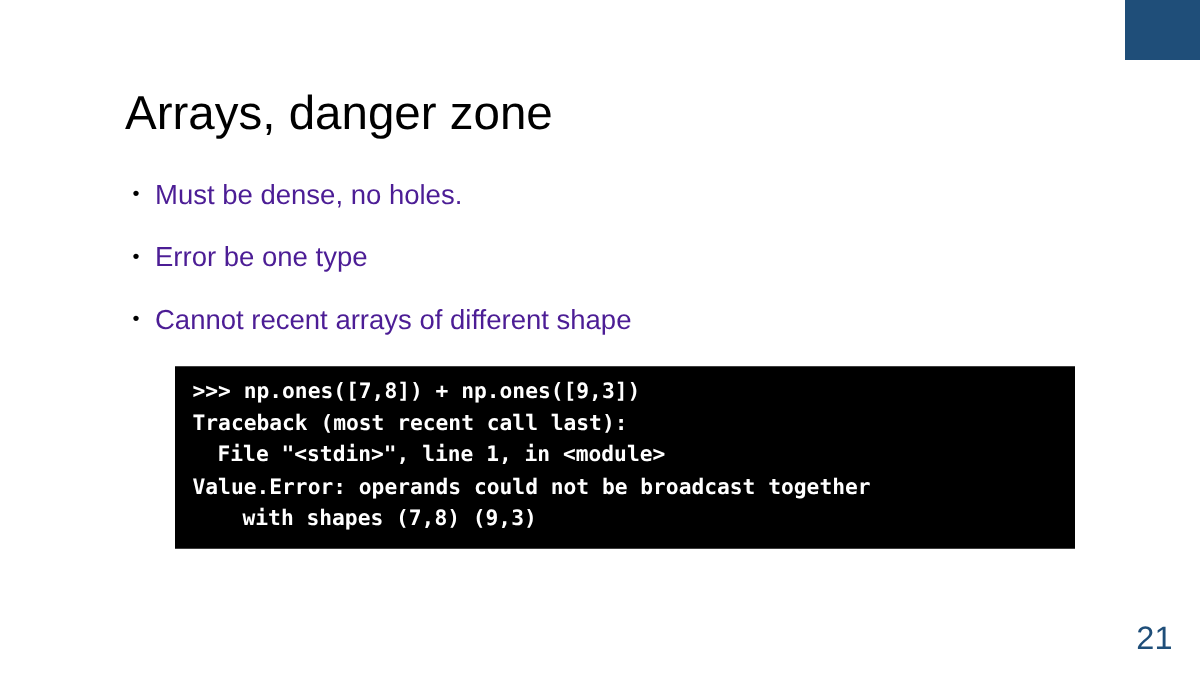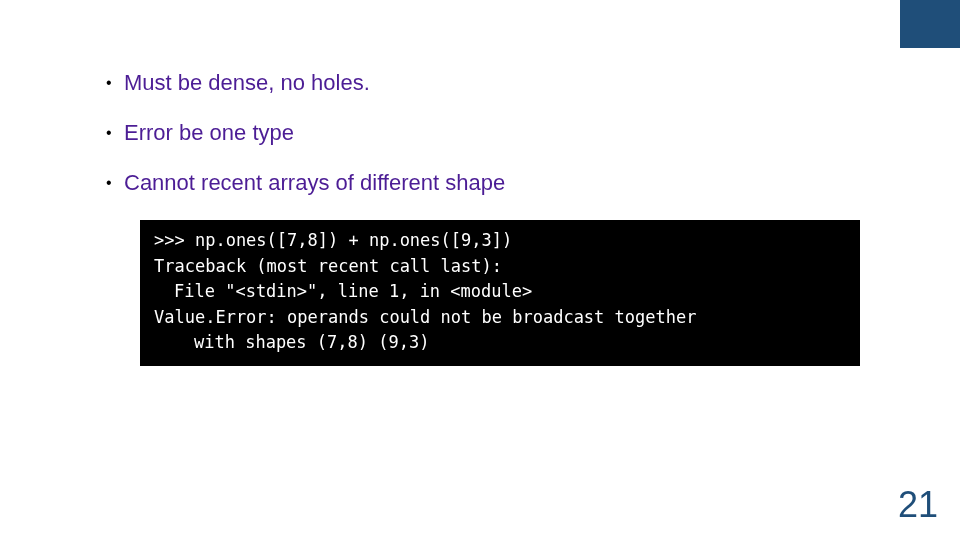"Arrays, danger zone" h1.title { html: none -> <h1>Arrays, danger zone</h1> }
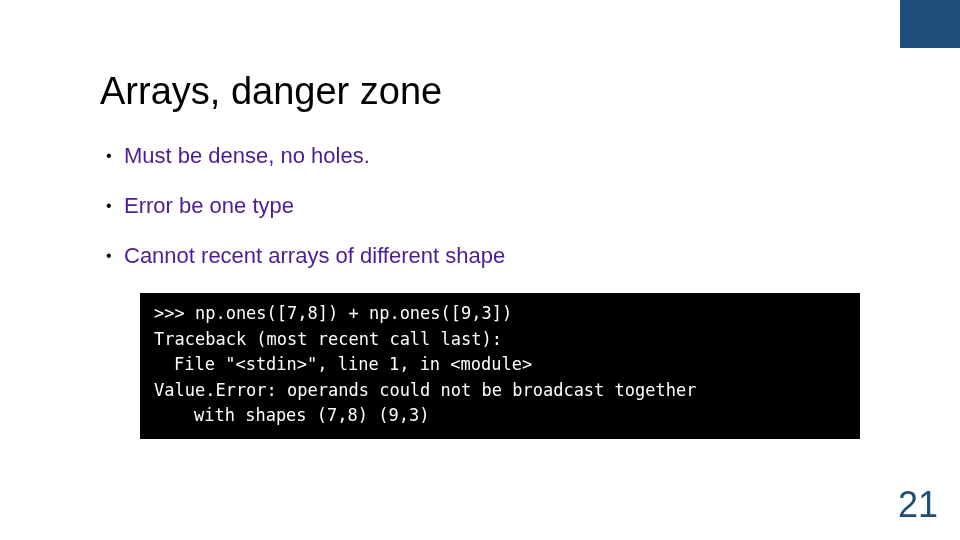">>> np.ones([7,8]) + np.ones([9,3])" .code-line { font-weight: none -> bold }
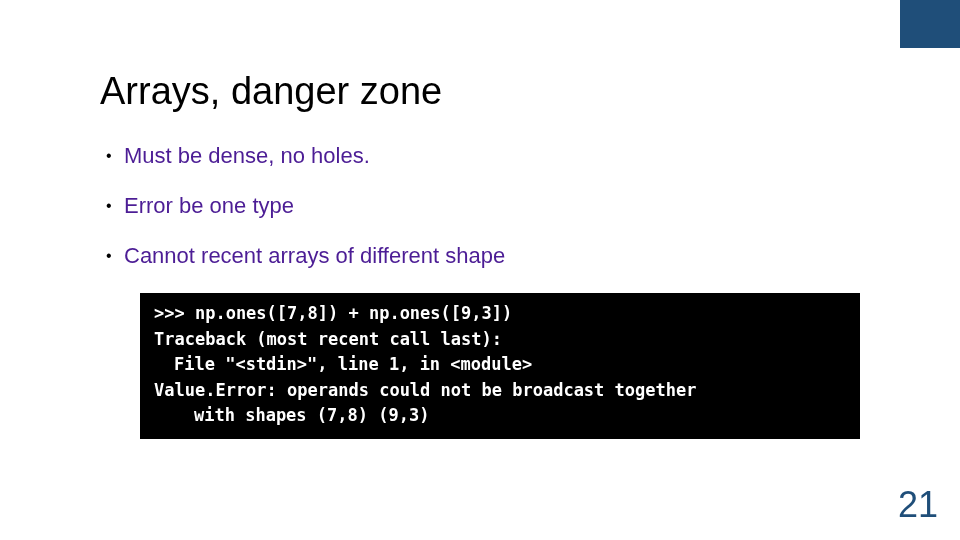"21" .page-num { font-size: 36px -> 26px }
